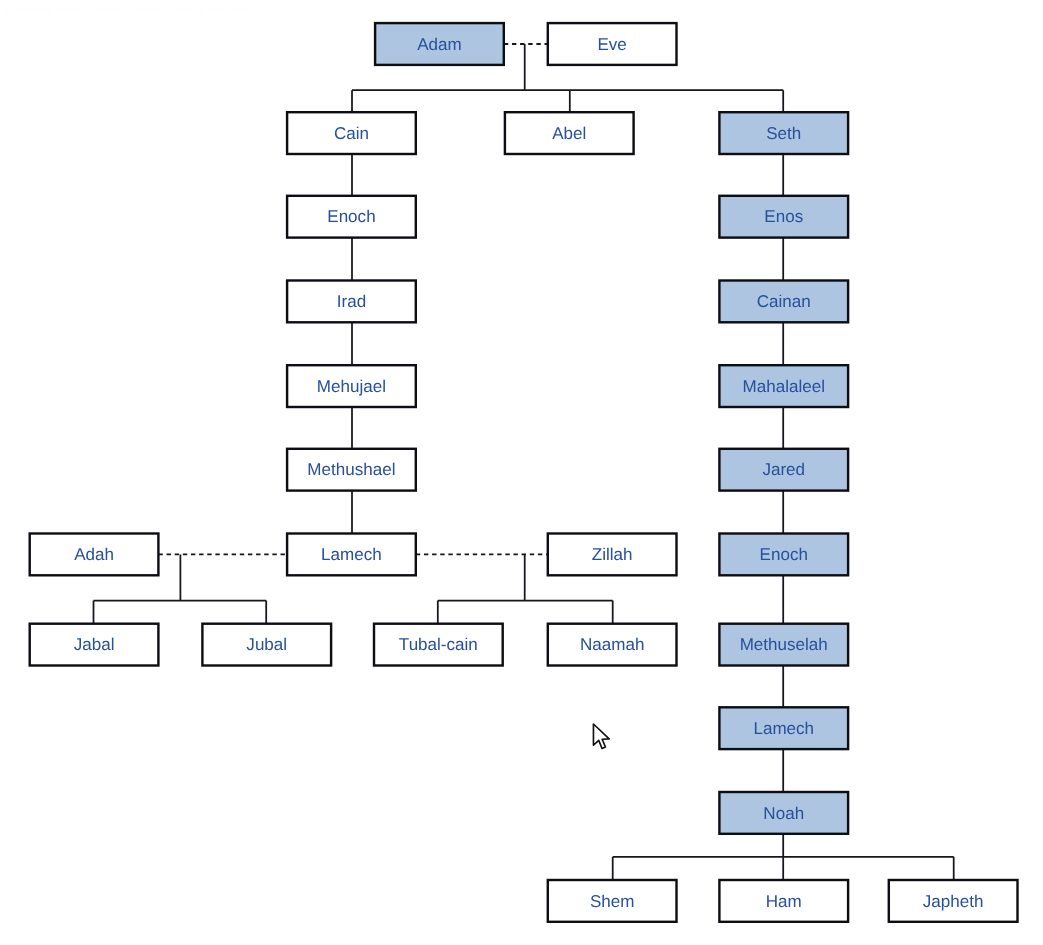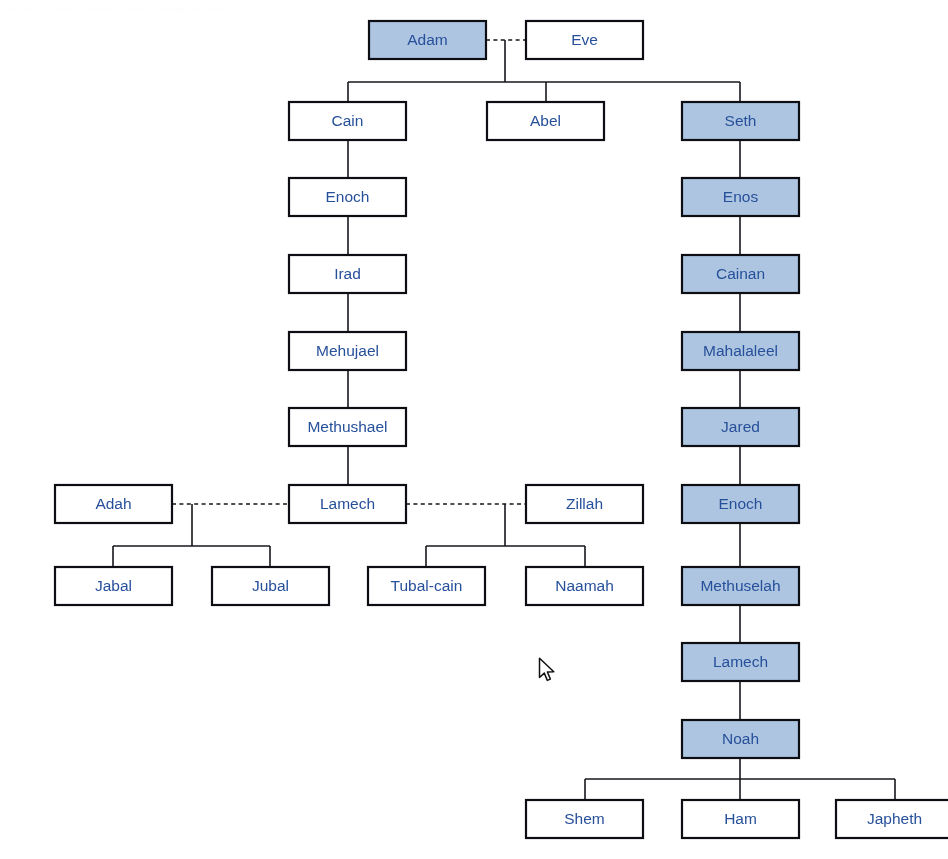"Adam" #chart-root { padding-left: 28px -> none }
